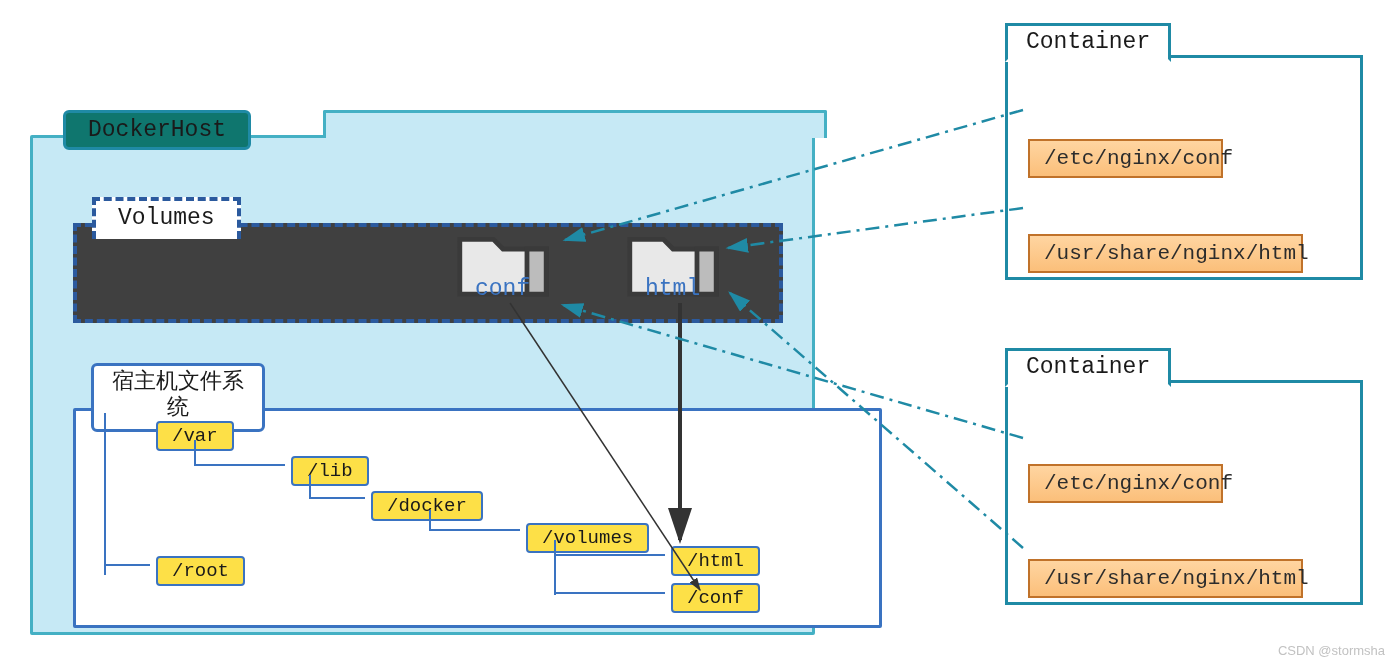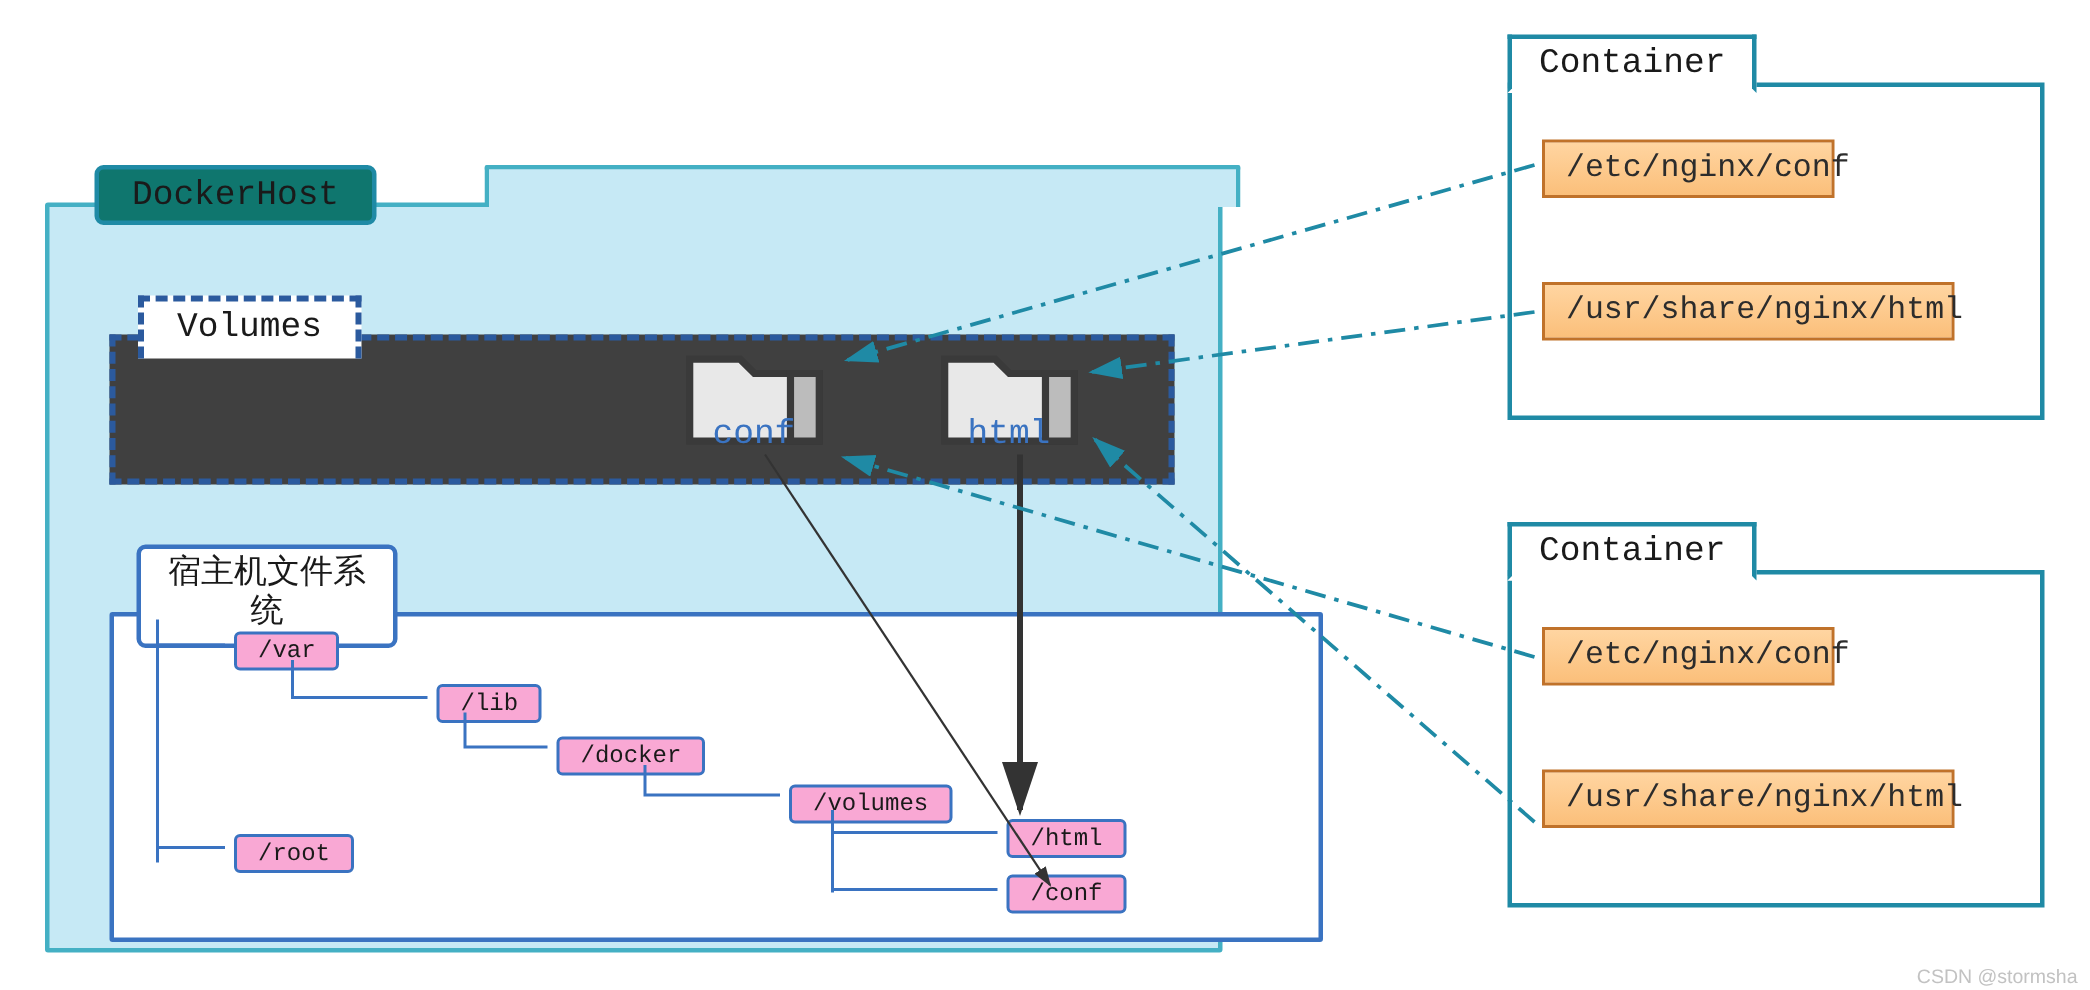"/etc/nginx/conf" .mount-path { margin-top: none -> 46px }
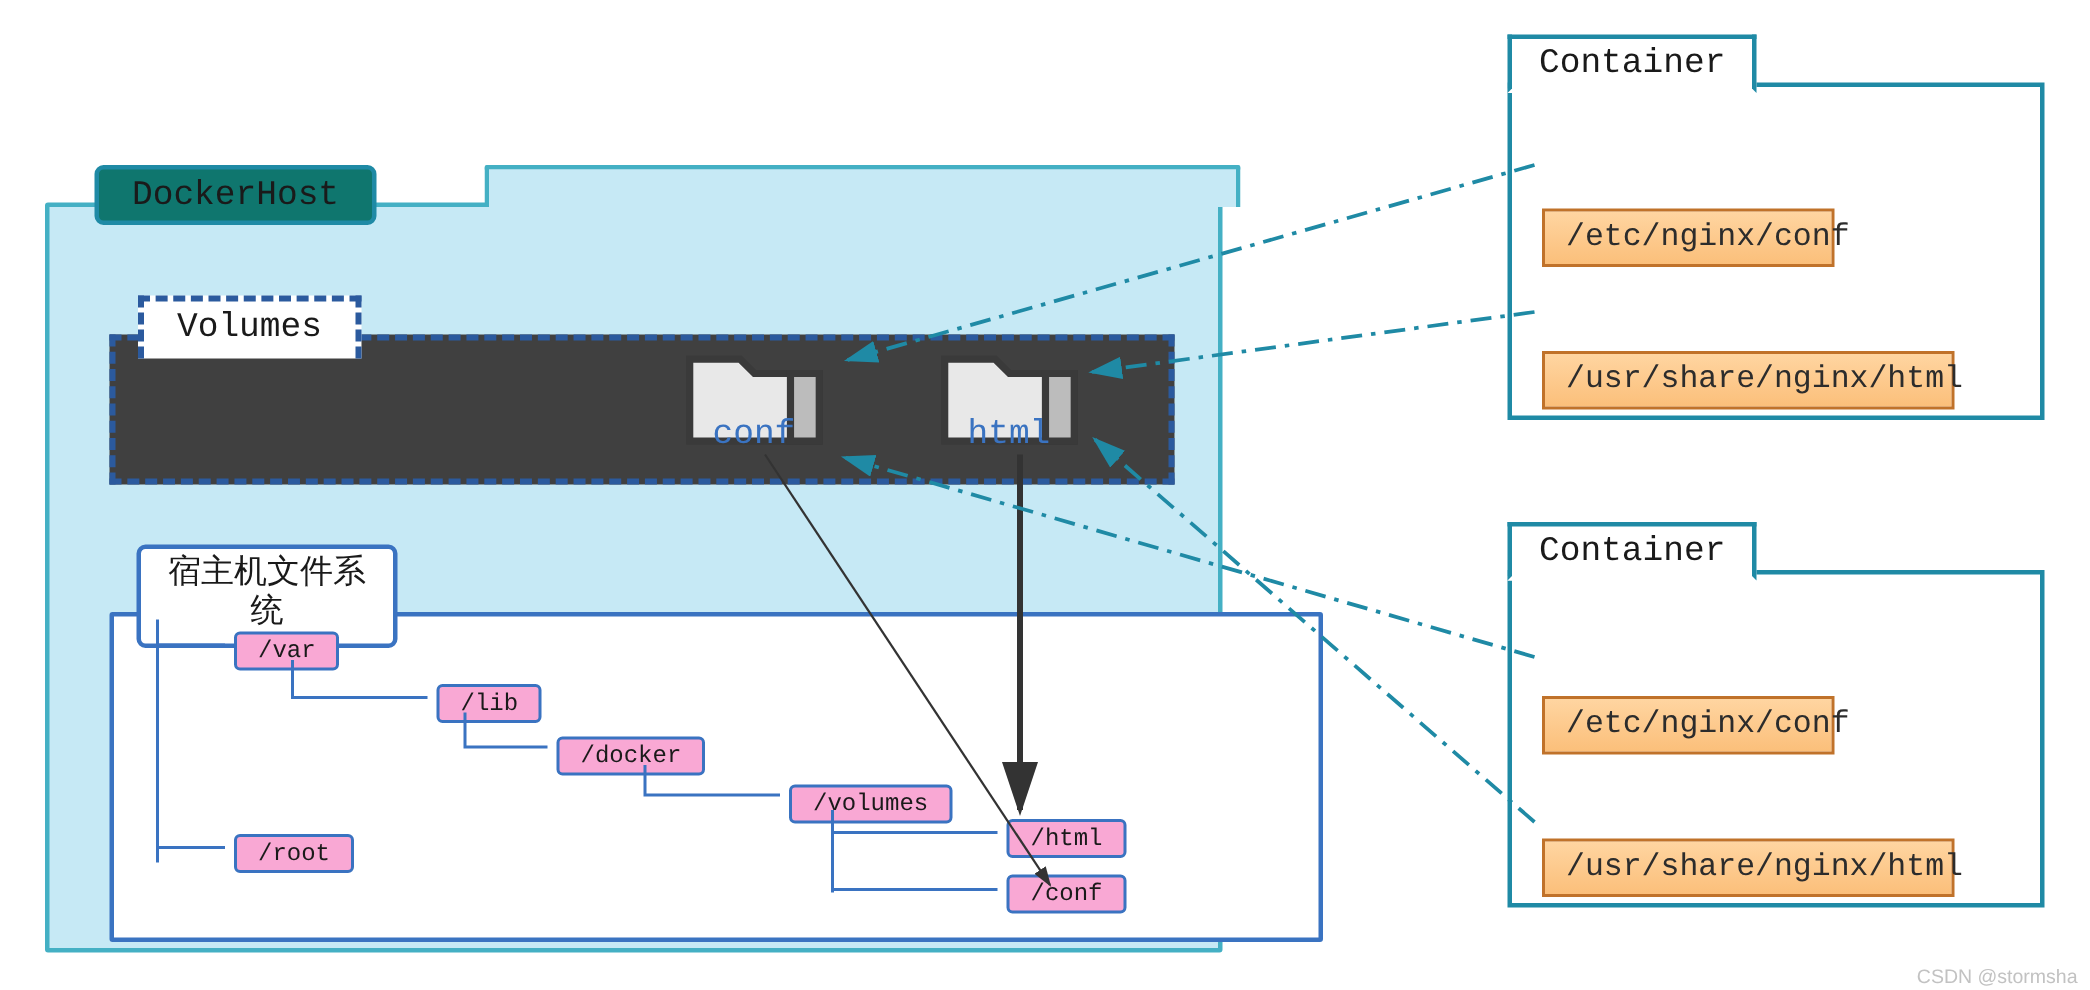"/var" .path-node { background: #f9a8d4 -> #fde047; font-size: 16px -> 19px }
